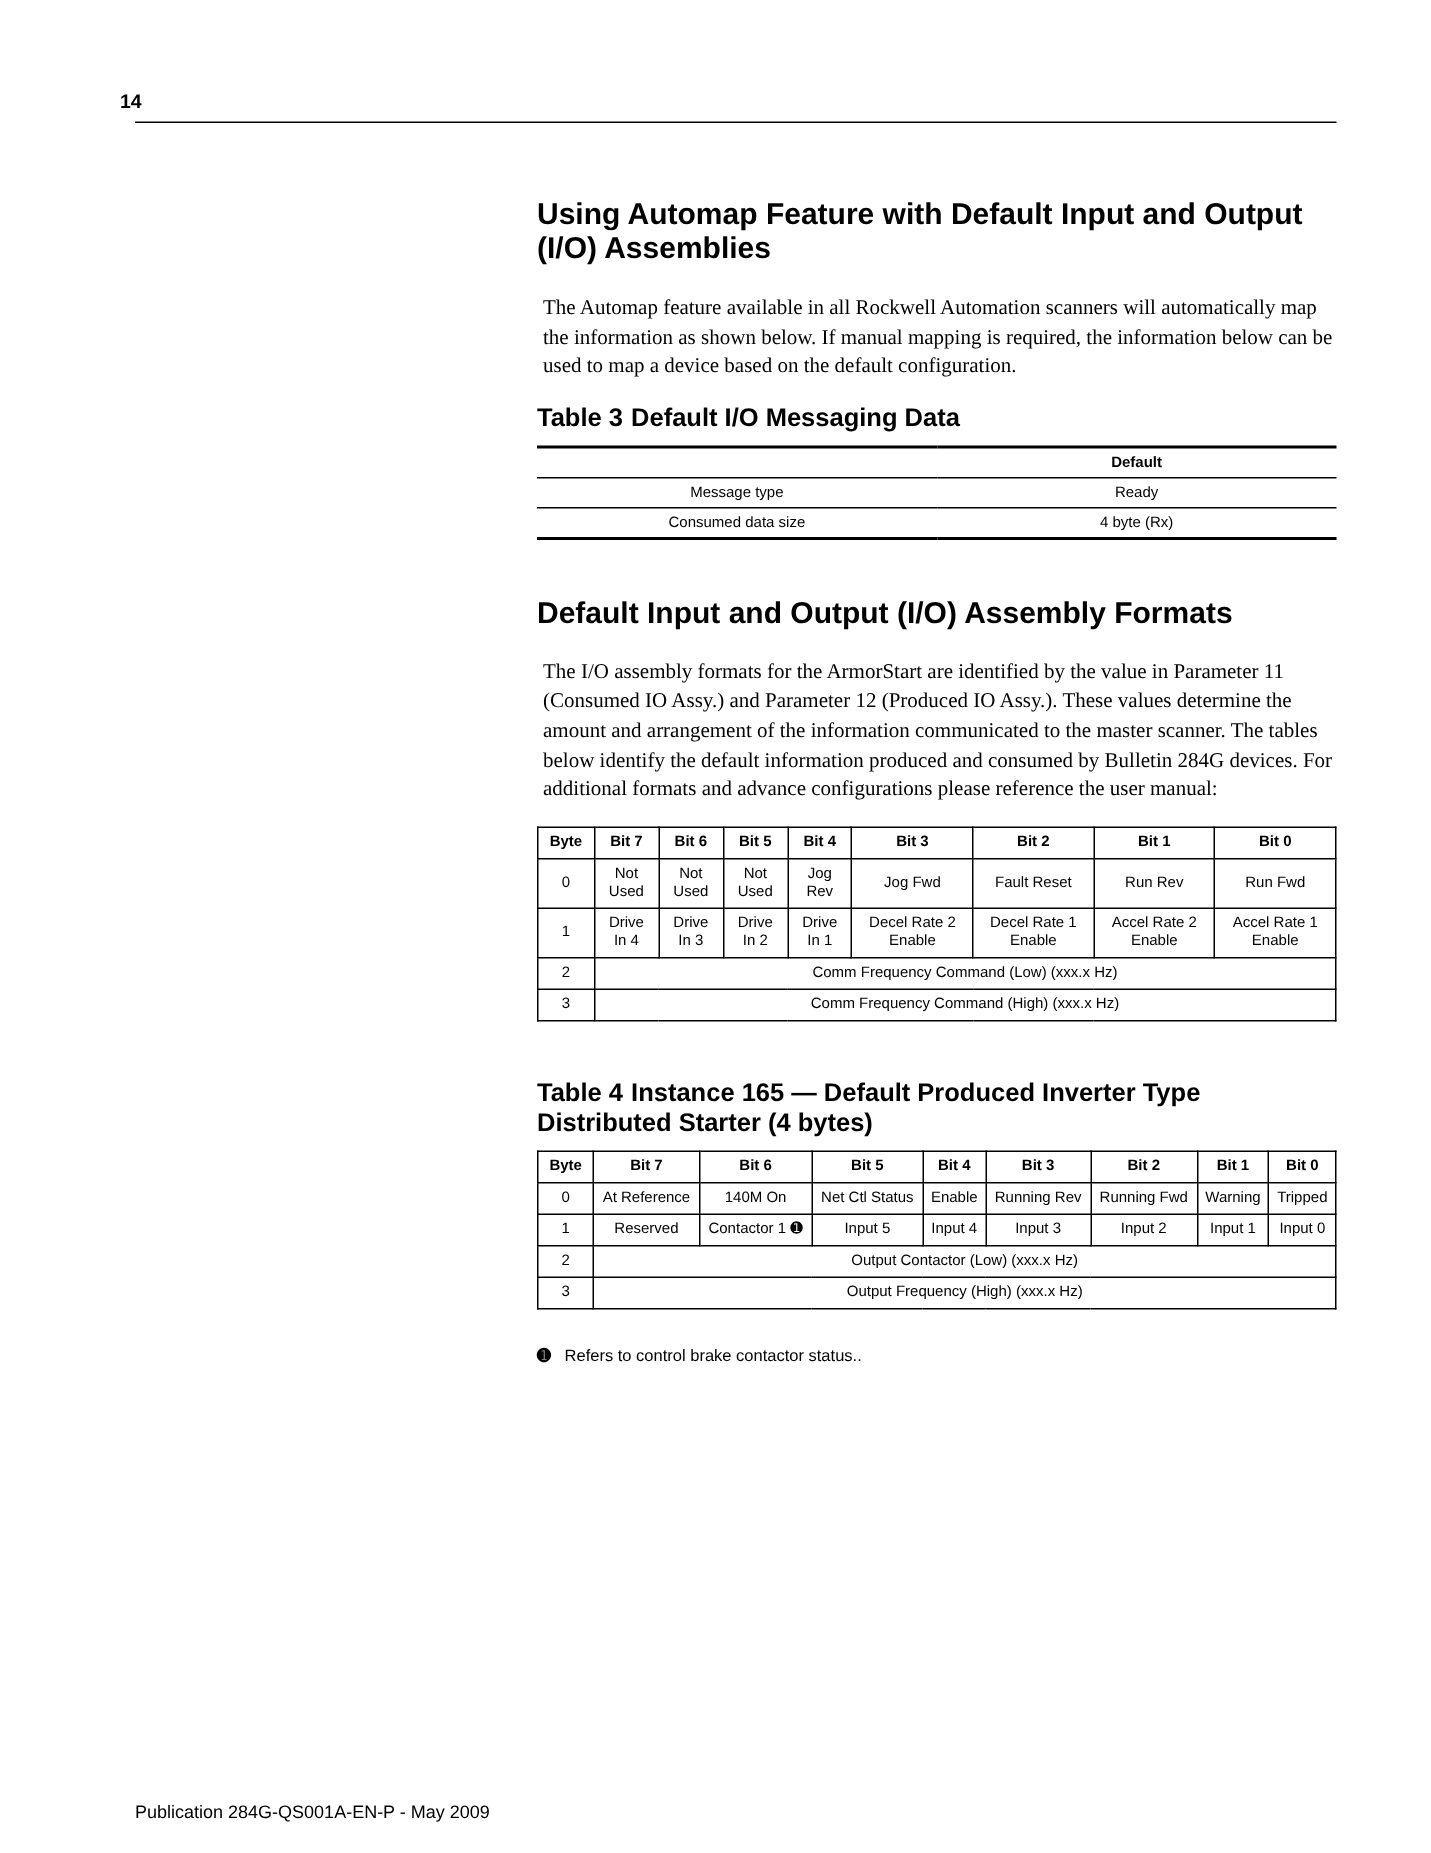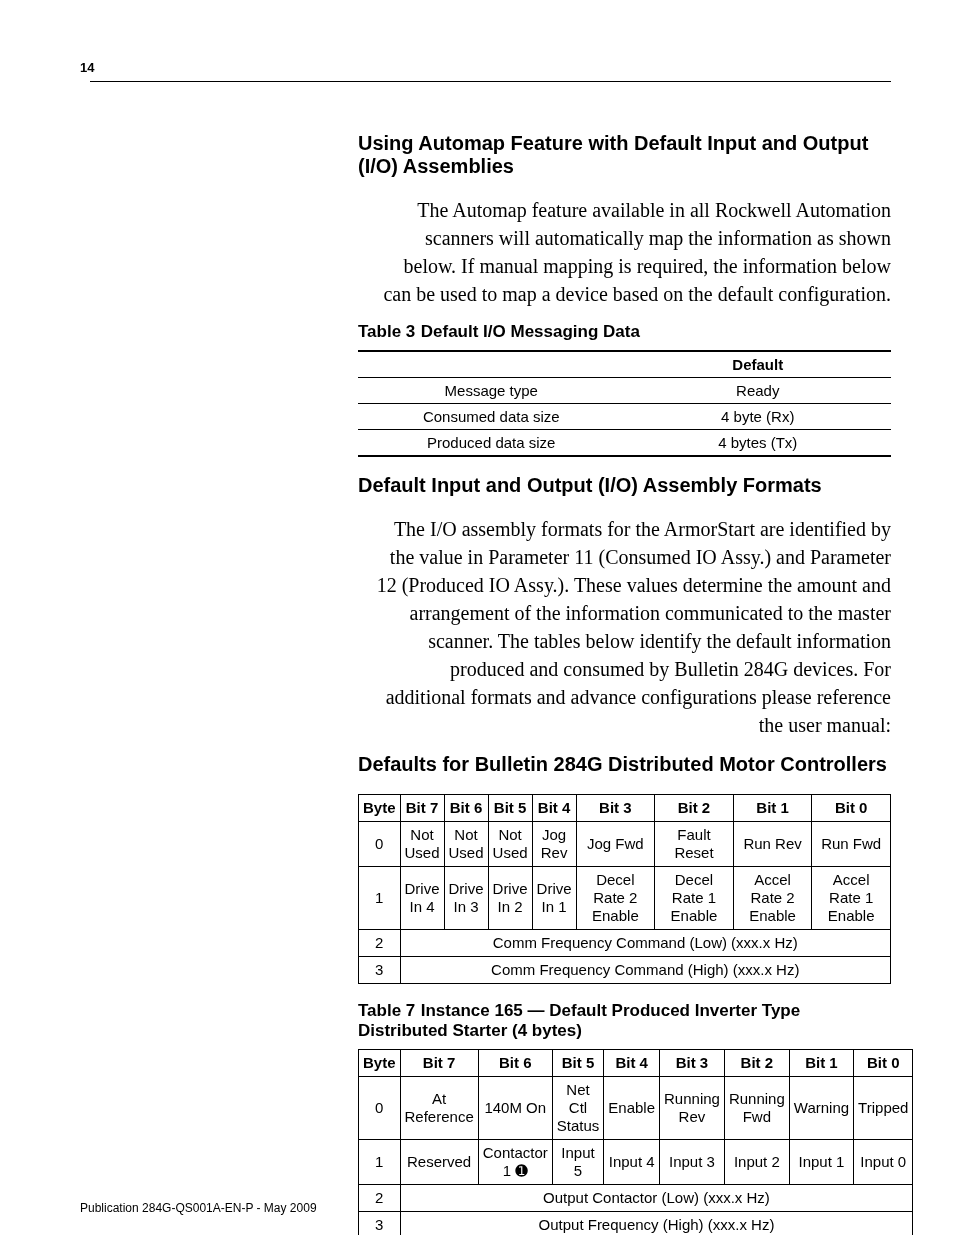"The Automap feature available in" .body-text { font-size: 20px -> 14px; margin: 0 0 14px 16px -> 0 0 14px 4px; text-align: right -> none }
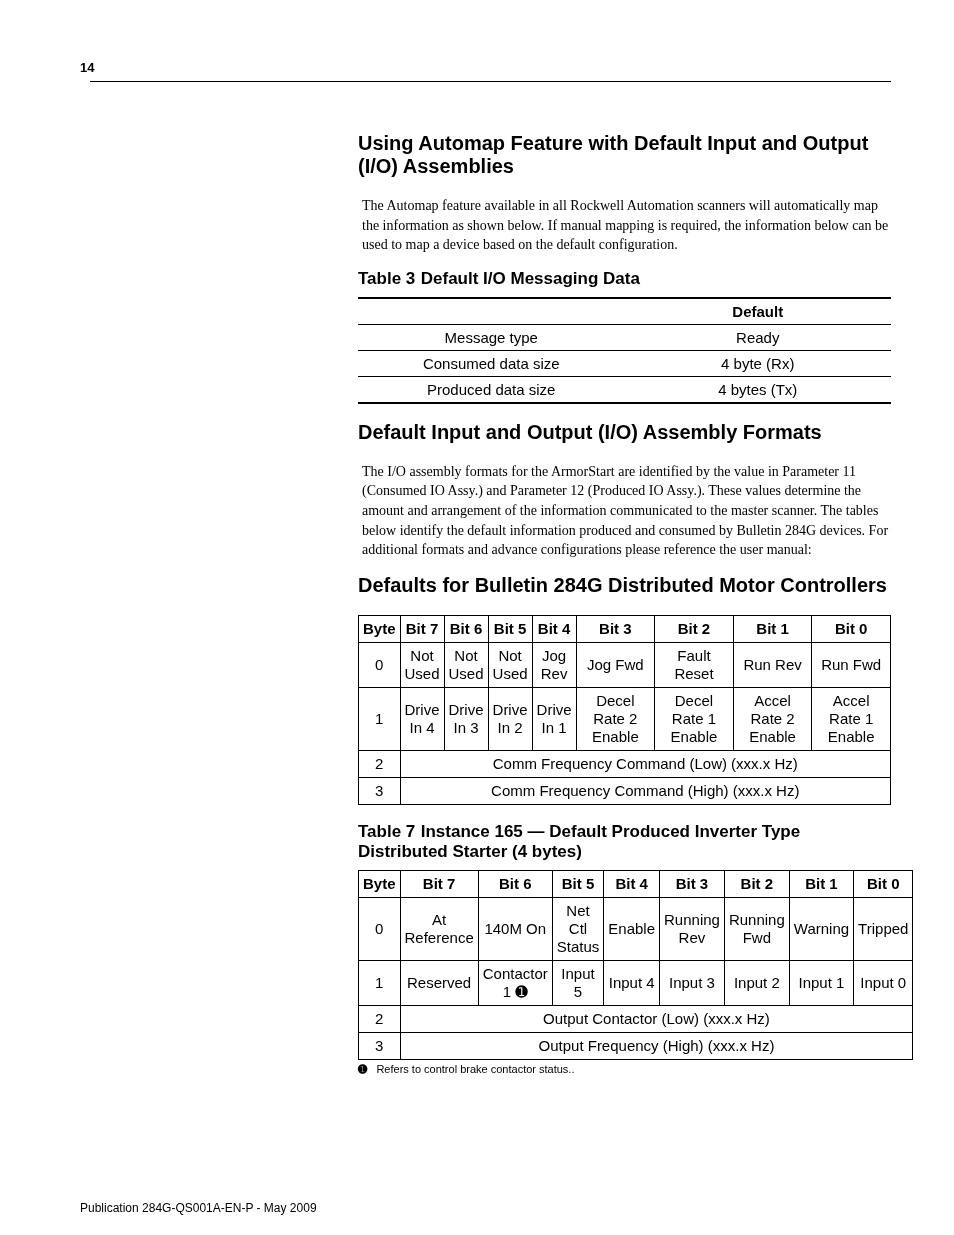"Default" table { font-size: 15px -> 10px; margin-bottom: 17px -> 38px }
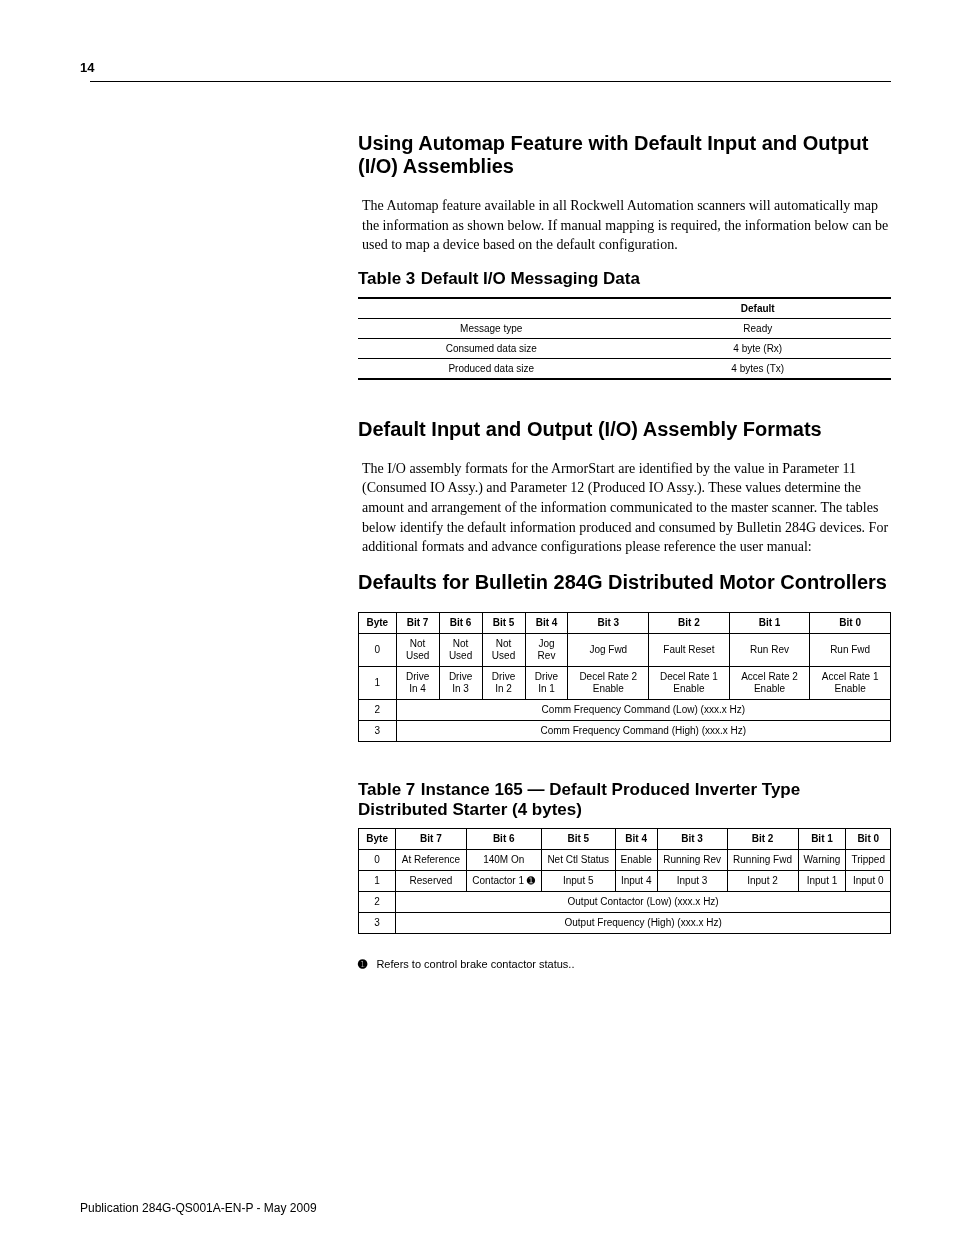"Produced data size" tr { html: <tr> <td>Produced data size</td> <td>4 bytes (Tx)</td> </tr> -> none }
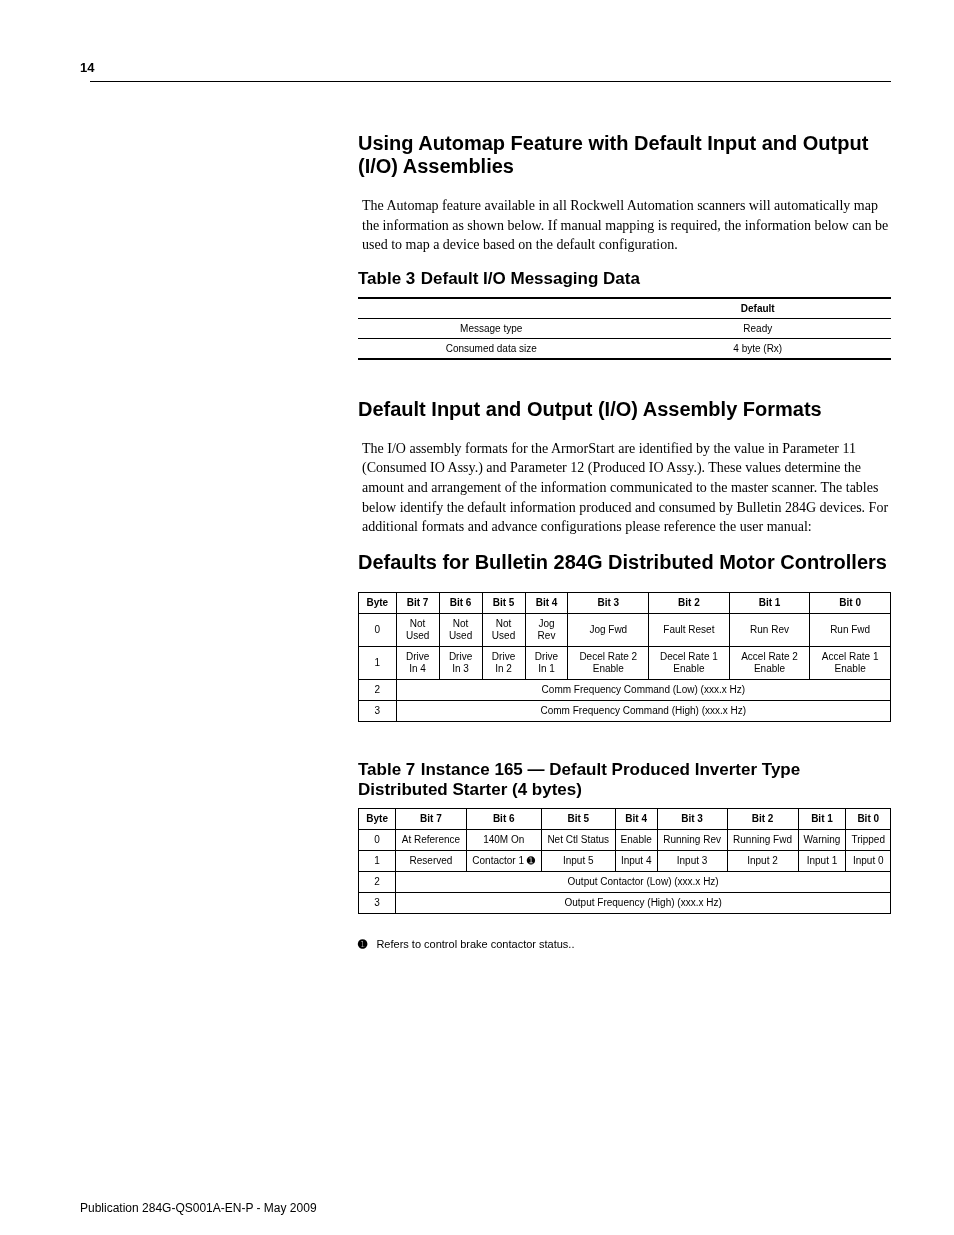"Defaults for Bulletin 284G Distributed" h2.section-title { html: <h2>Defaults for Bulletin 284G Distributed Motor Controllers</h2> -> none }
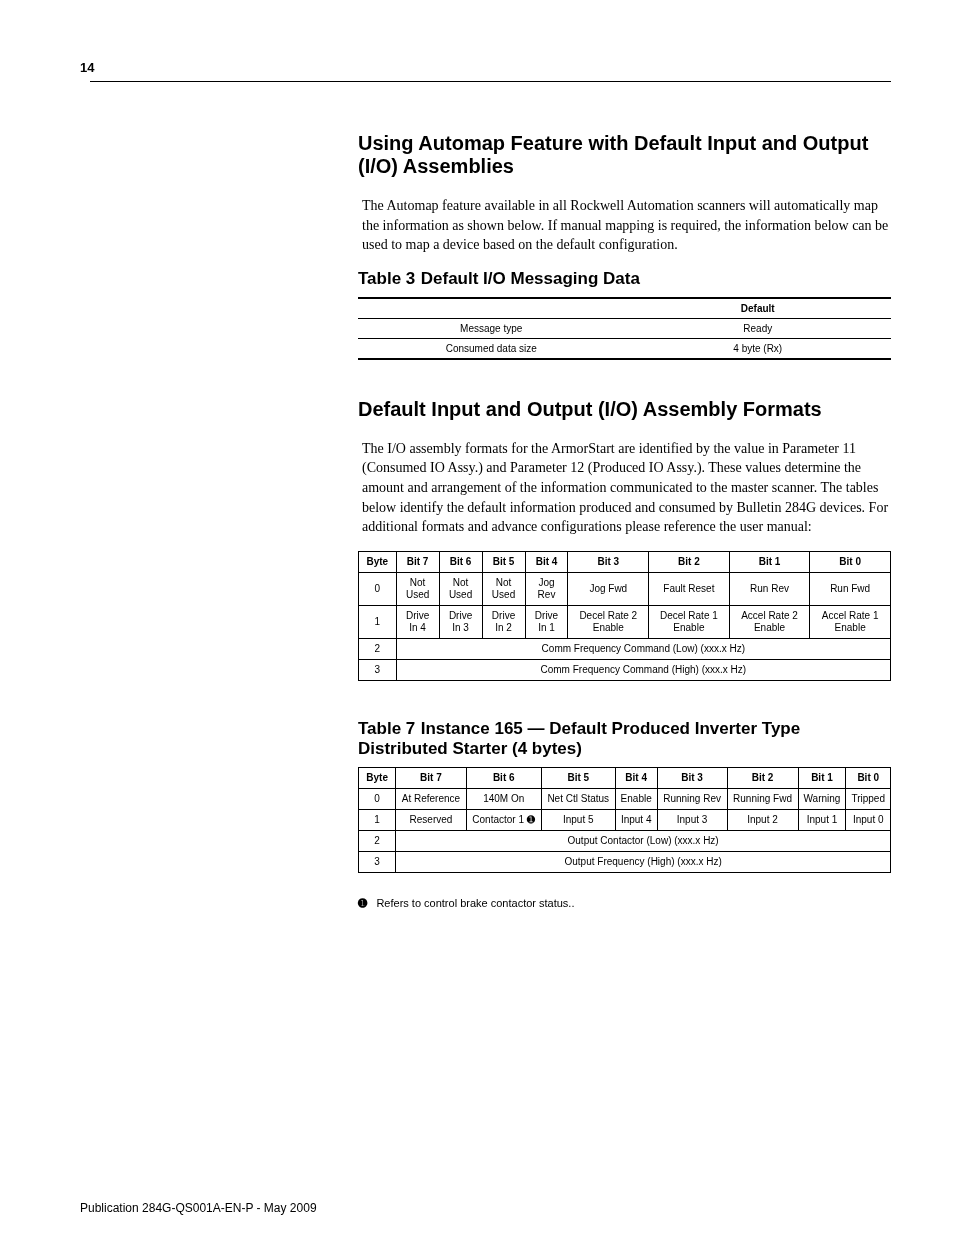"Table 7" span.capnum { text: 7 -> 4 }
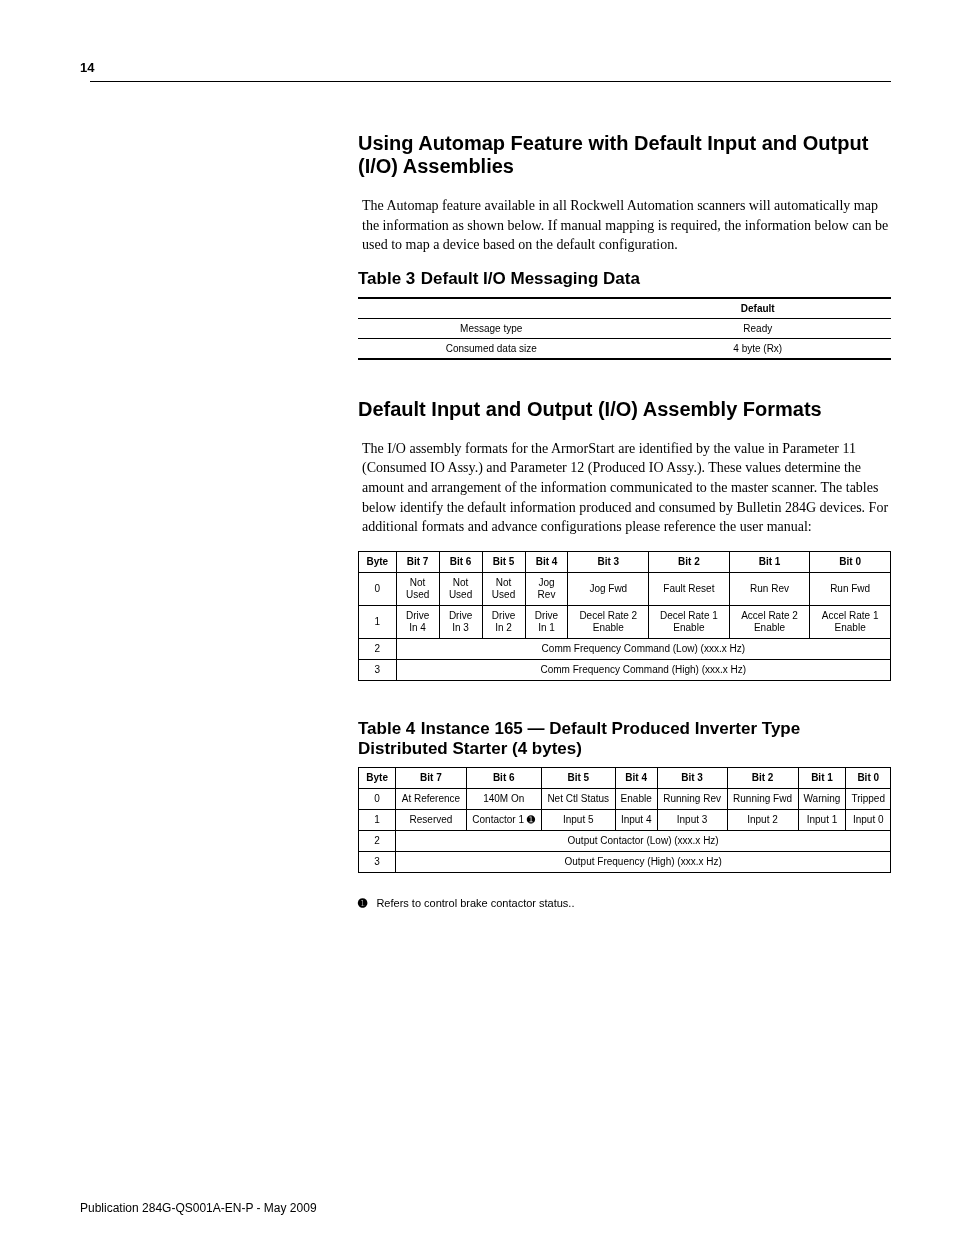"Publication 284G-QS001A-EN-P - May 2009" .footer { left: 80px -> 90px }
